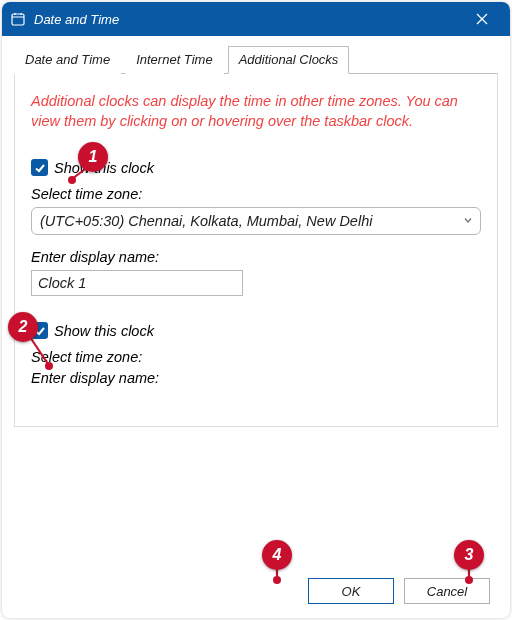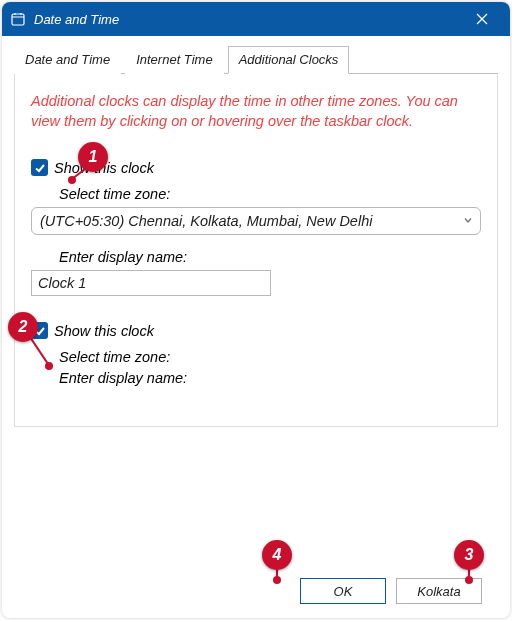"Select time zone:" .label-line { margin-left: 28px -> none }
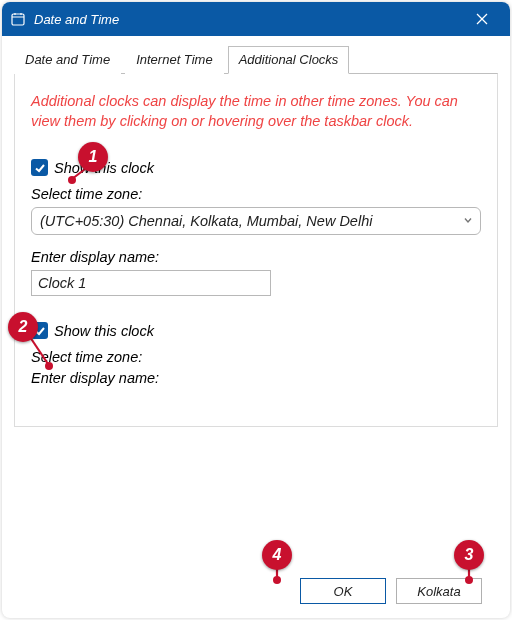"Clock 1" .text-input { width: 240px -> 212px }
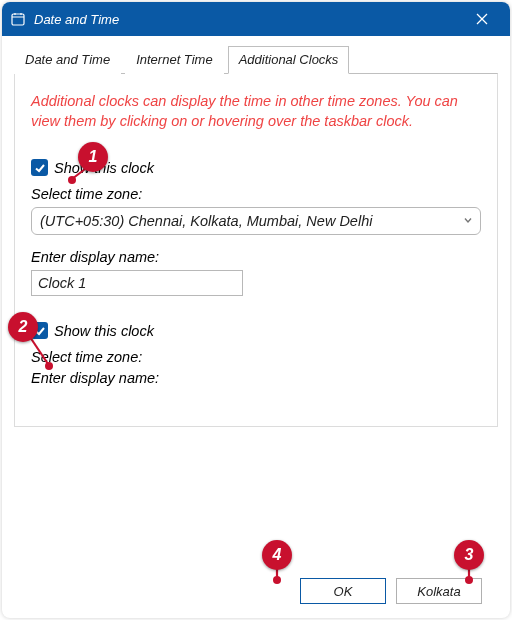"OK" .button-row { right: 28px -> 20px }
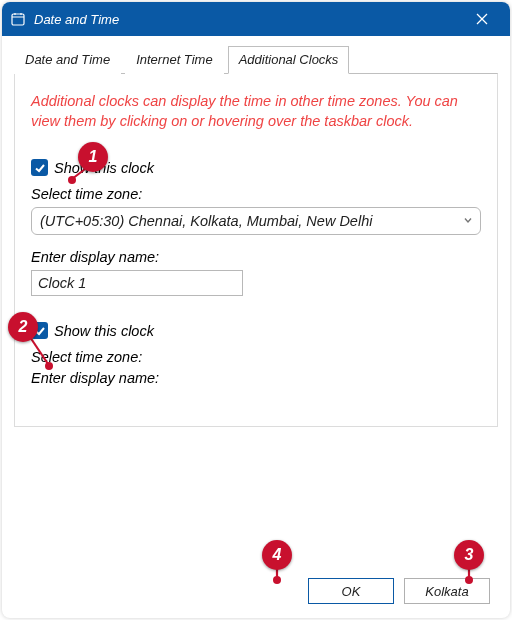"Kolkata" div.btn { text: Kolkata -> Cancel }
